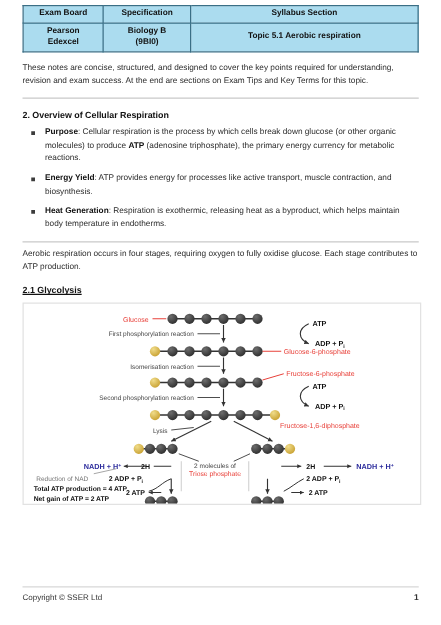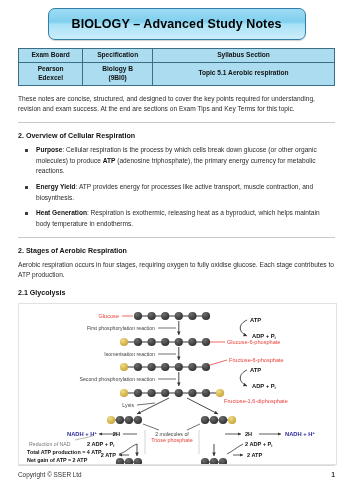"BIOLOGY – Advanced Study Notes" div.banner-wrap { html: <div> <div> <span>BIOLOGY – Advanced Study Notes</span> </div> </div> -> none }
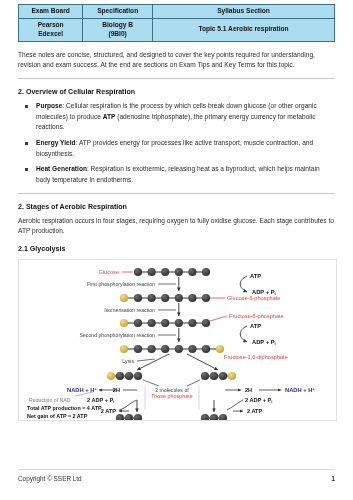"2. Stages of Aerobic Respiration" div.h2 { html: <div>2. Stages of Aerobic Respiration</div> -> none }
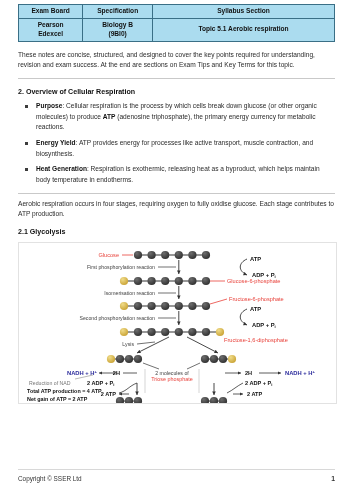"2.1 Glycolysis" .h3 { text-decoration: none -> underline }
